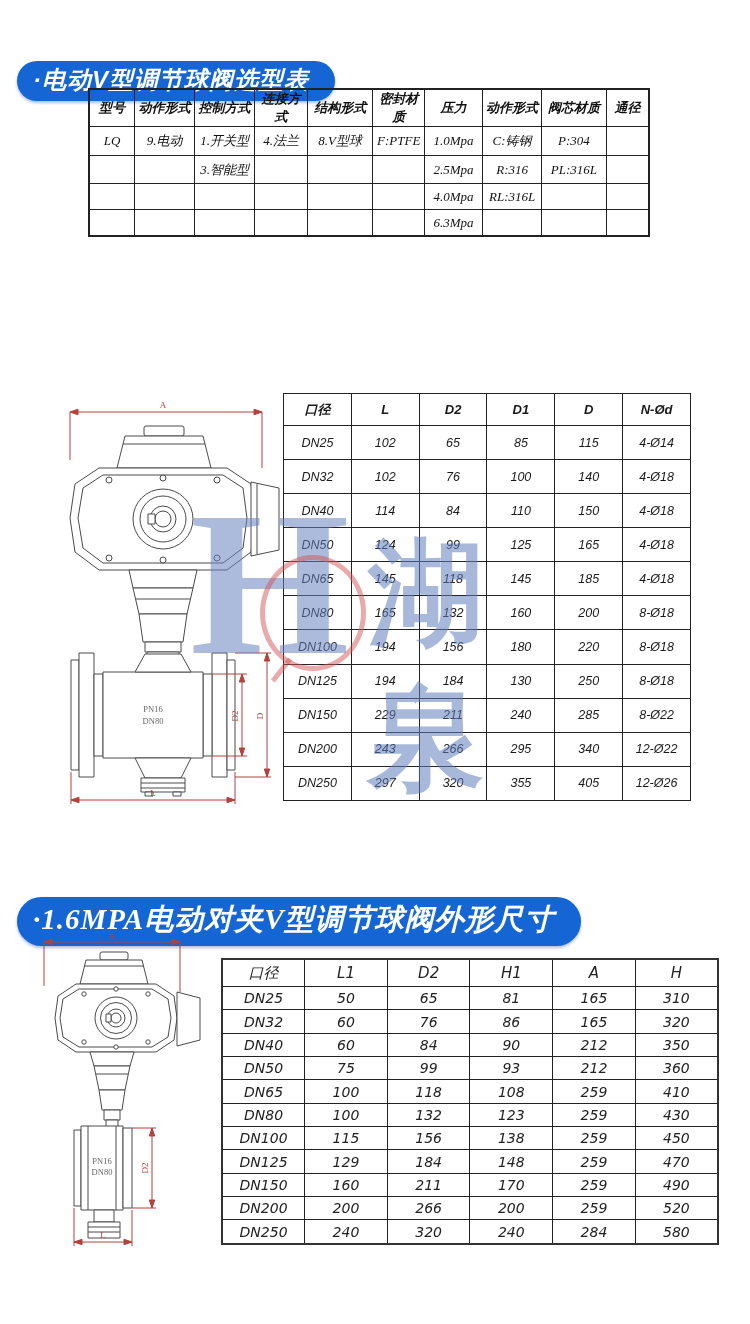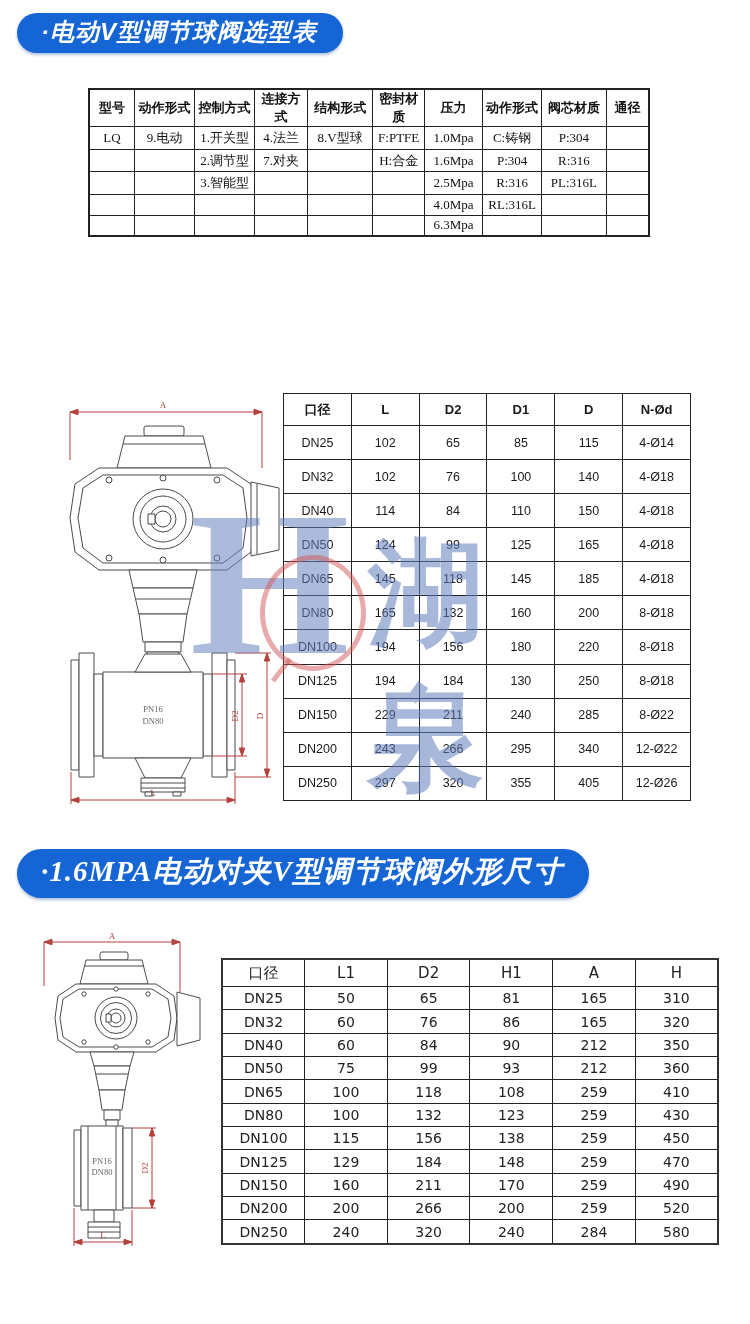"·电动V型调节球阀选型表" .pill { margin-top: none -> 48px; padding: 0 26px 3px 24px -> 0 26px 3px 16px }
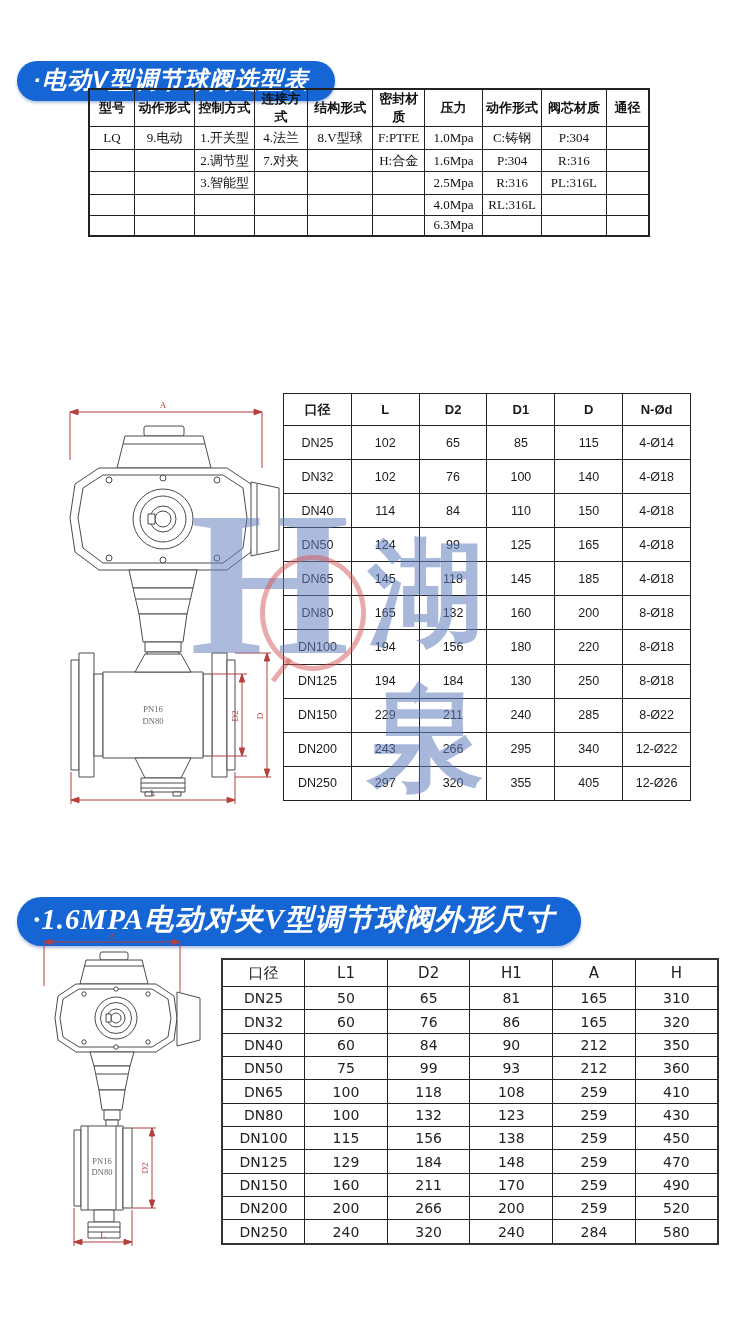"型号" table { font-style: none -> italic }
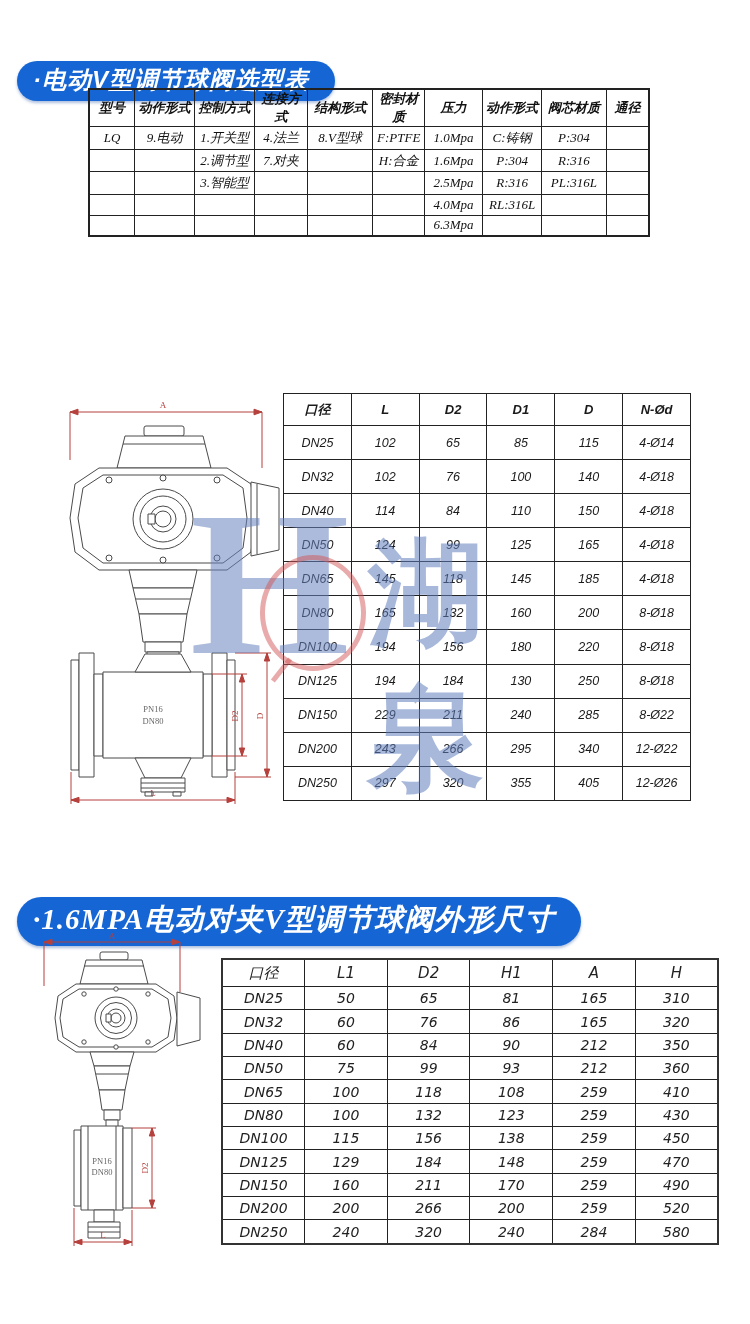"2.调节型" tr { html: <tr> <td></td> <td></td> <td>2.调节型</td> <td>7.对夹</td> <td></td> <td>H:合金</td> <td>1.6Mpa</td> <td>P:304</td> <td>R:316</td> <td></td> </tr> -> none }
